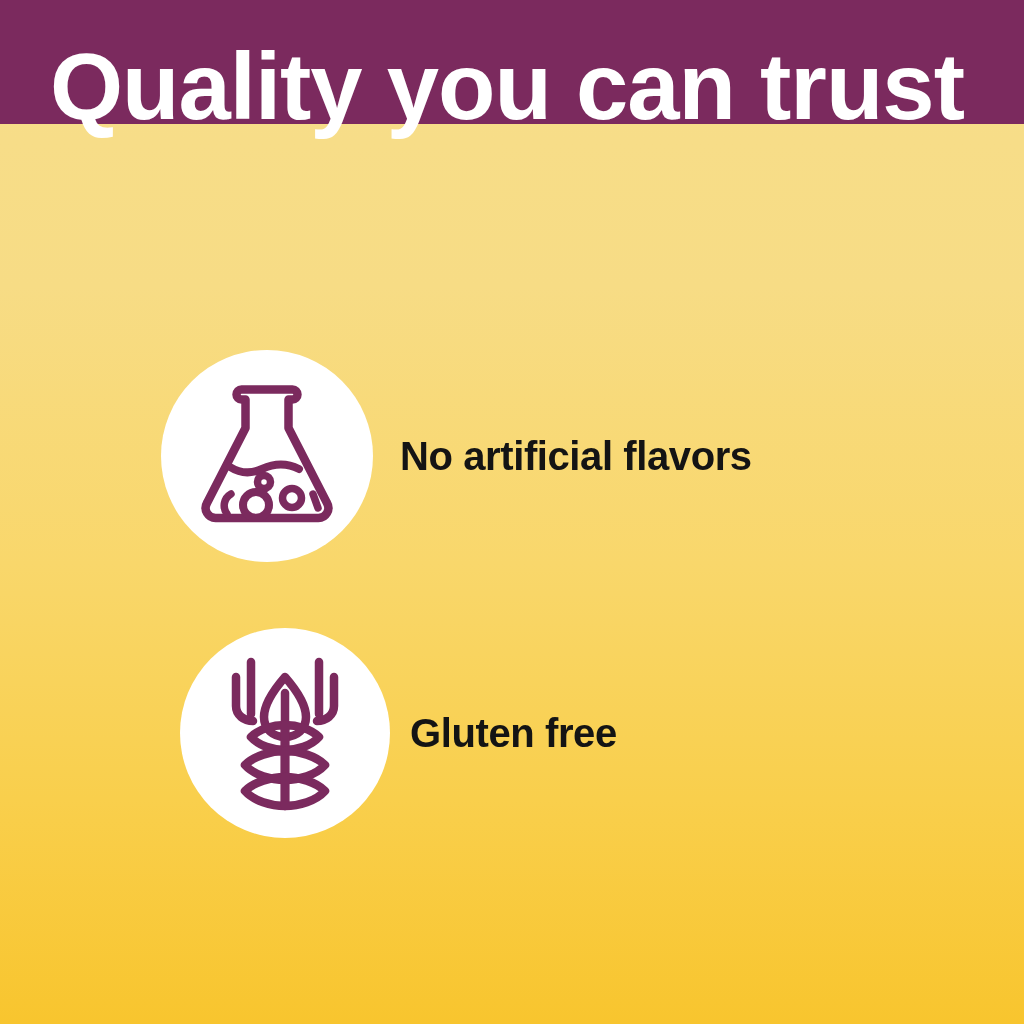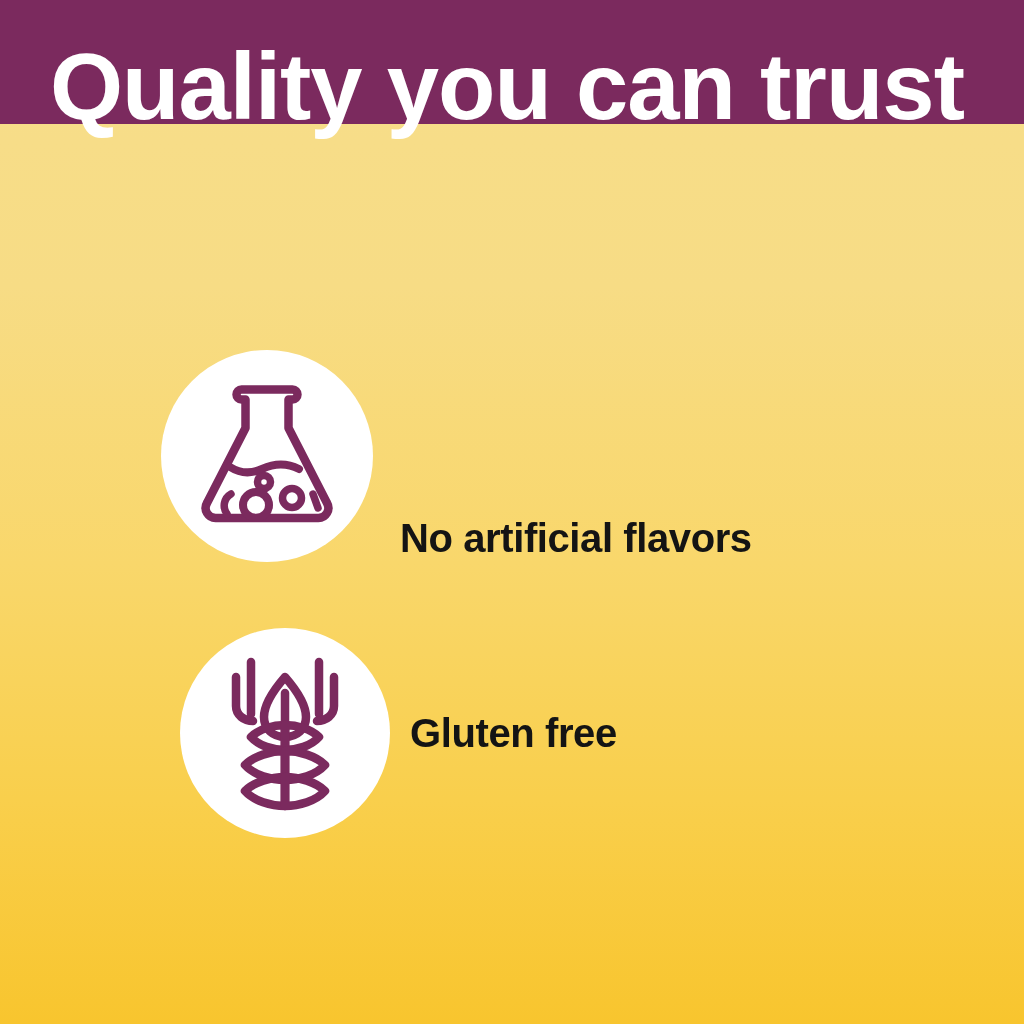"No artificial flavors" #feature-row-0 { align-items: flex-end -> none }
